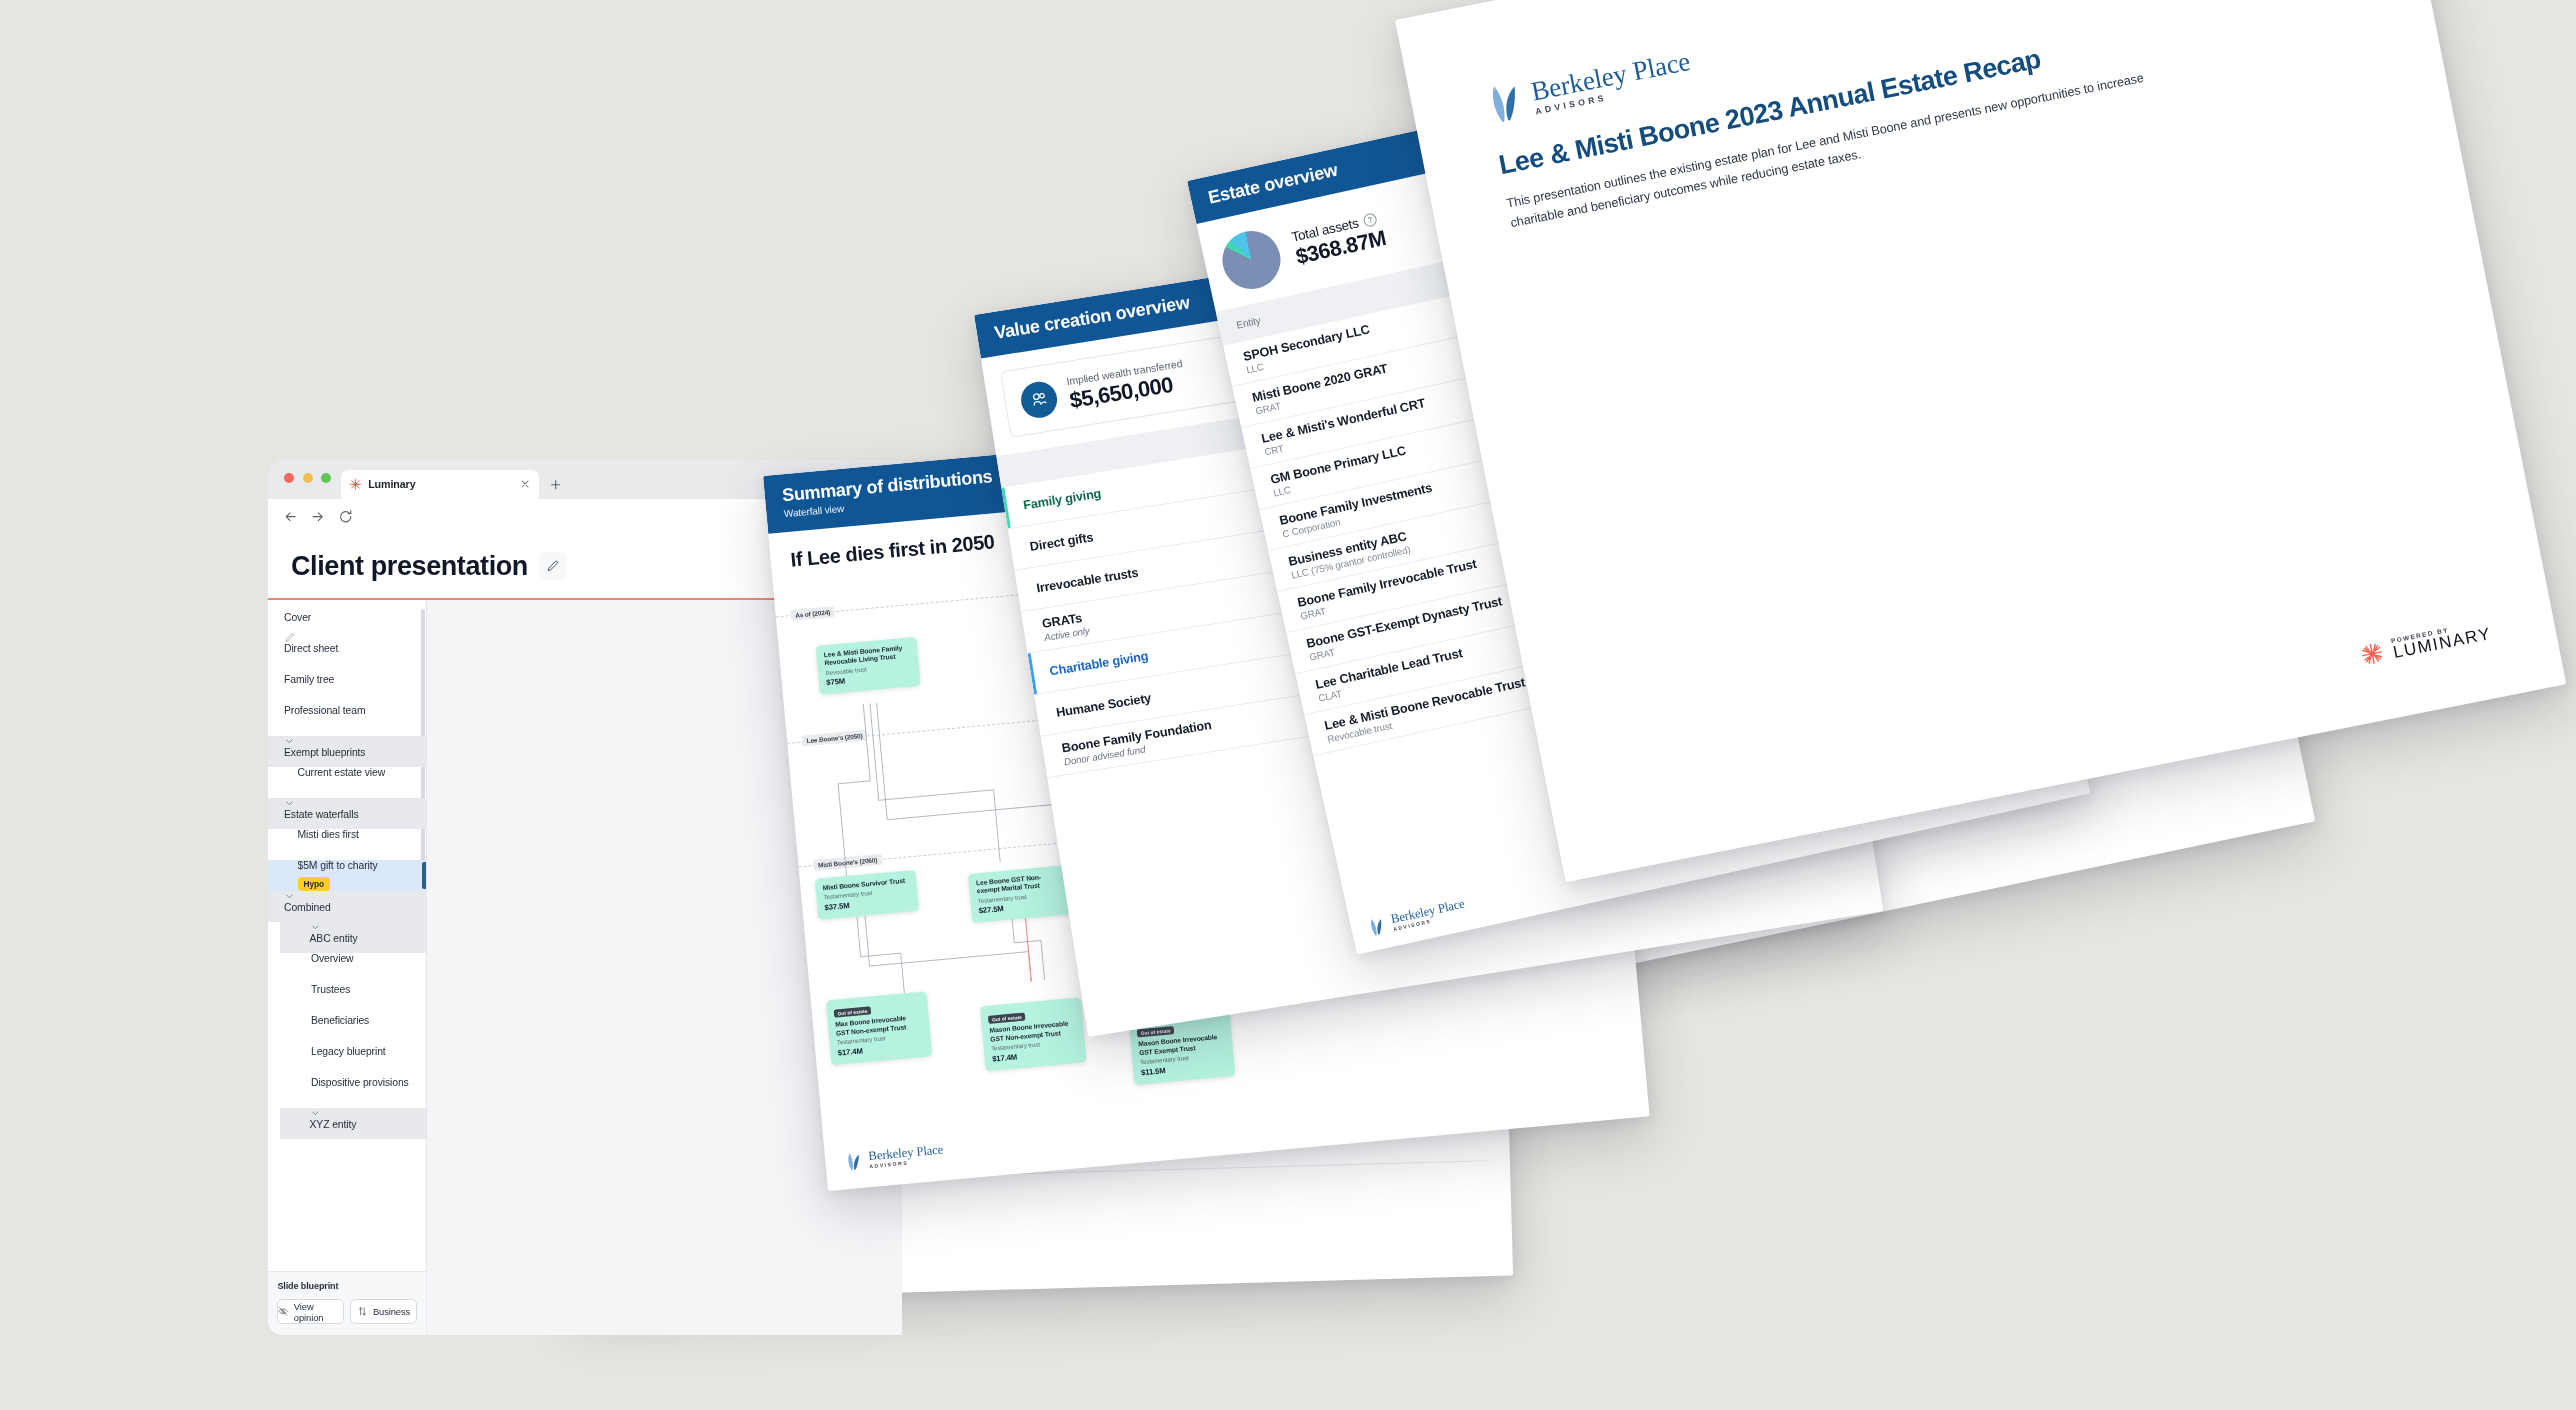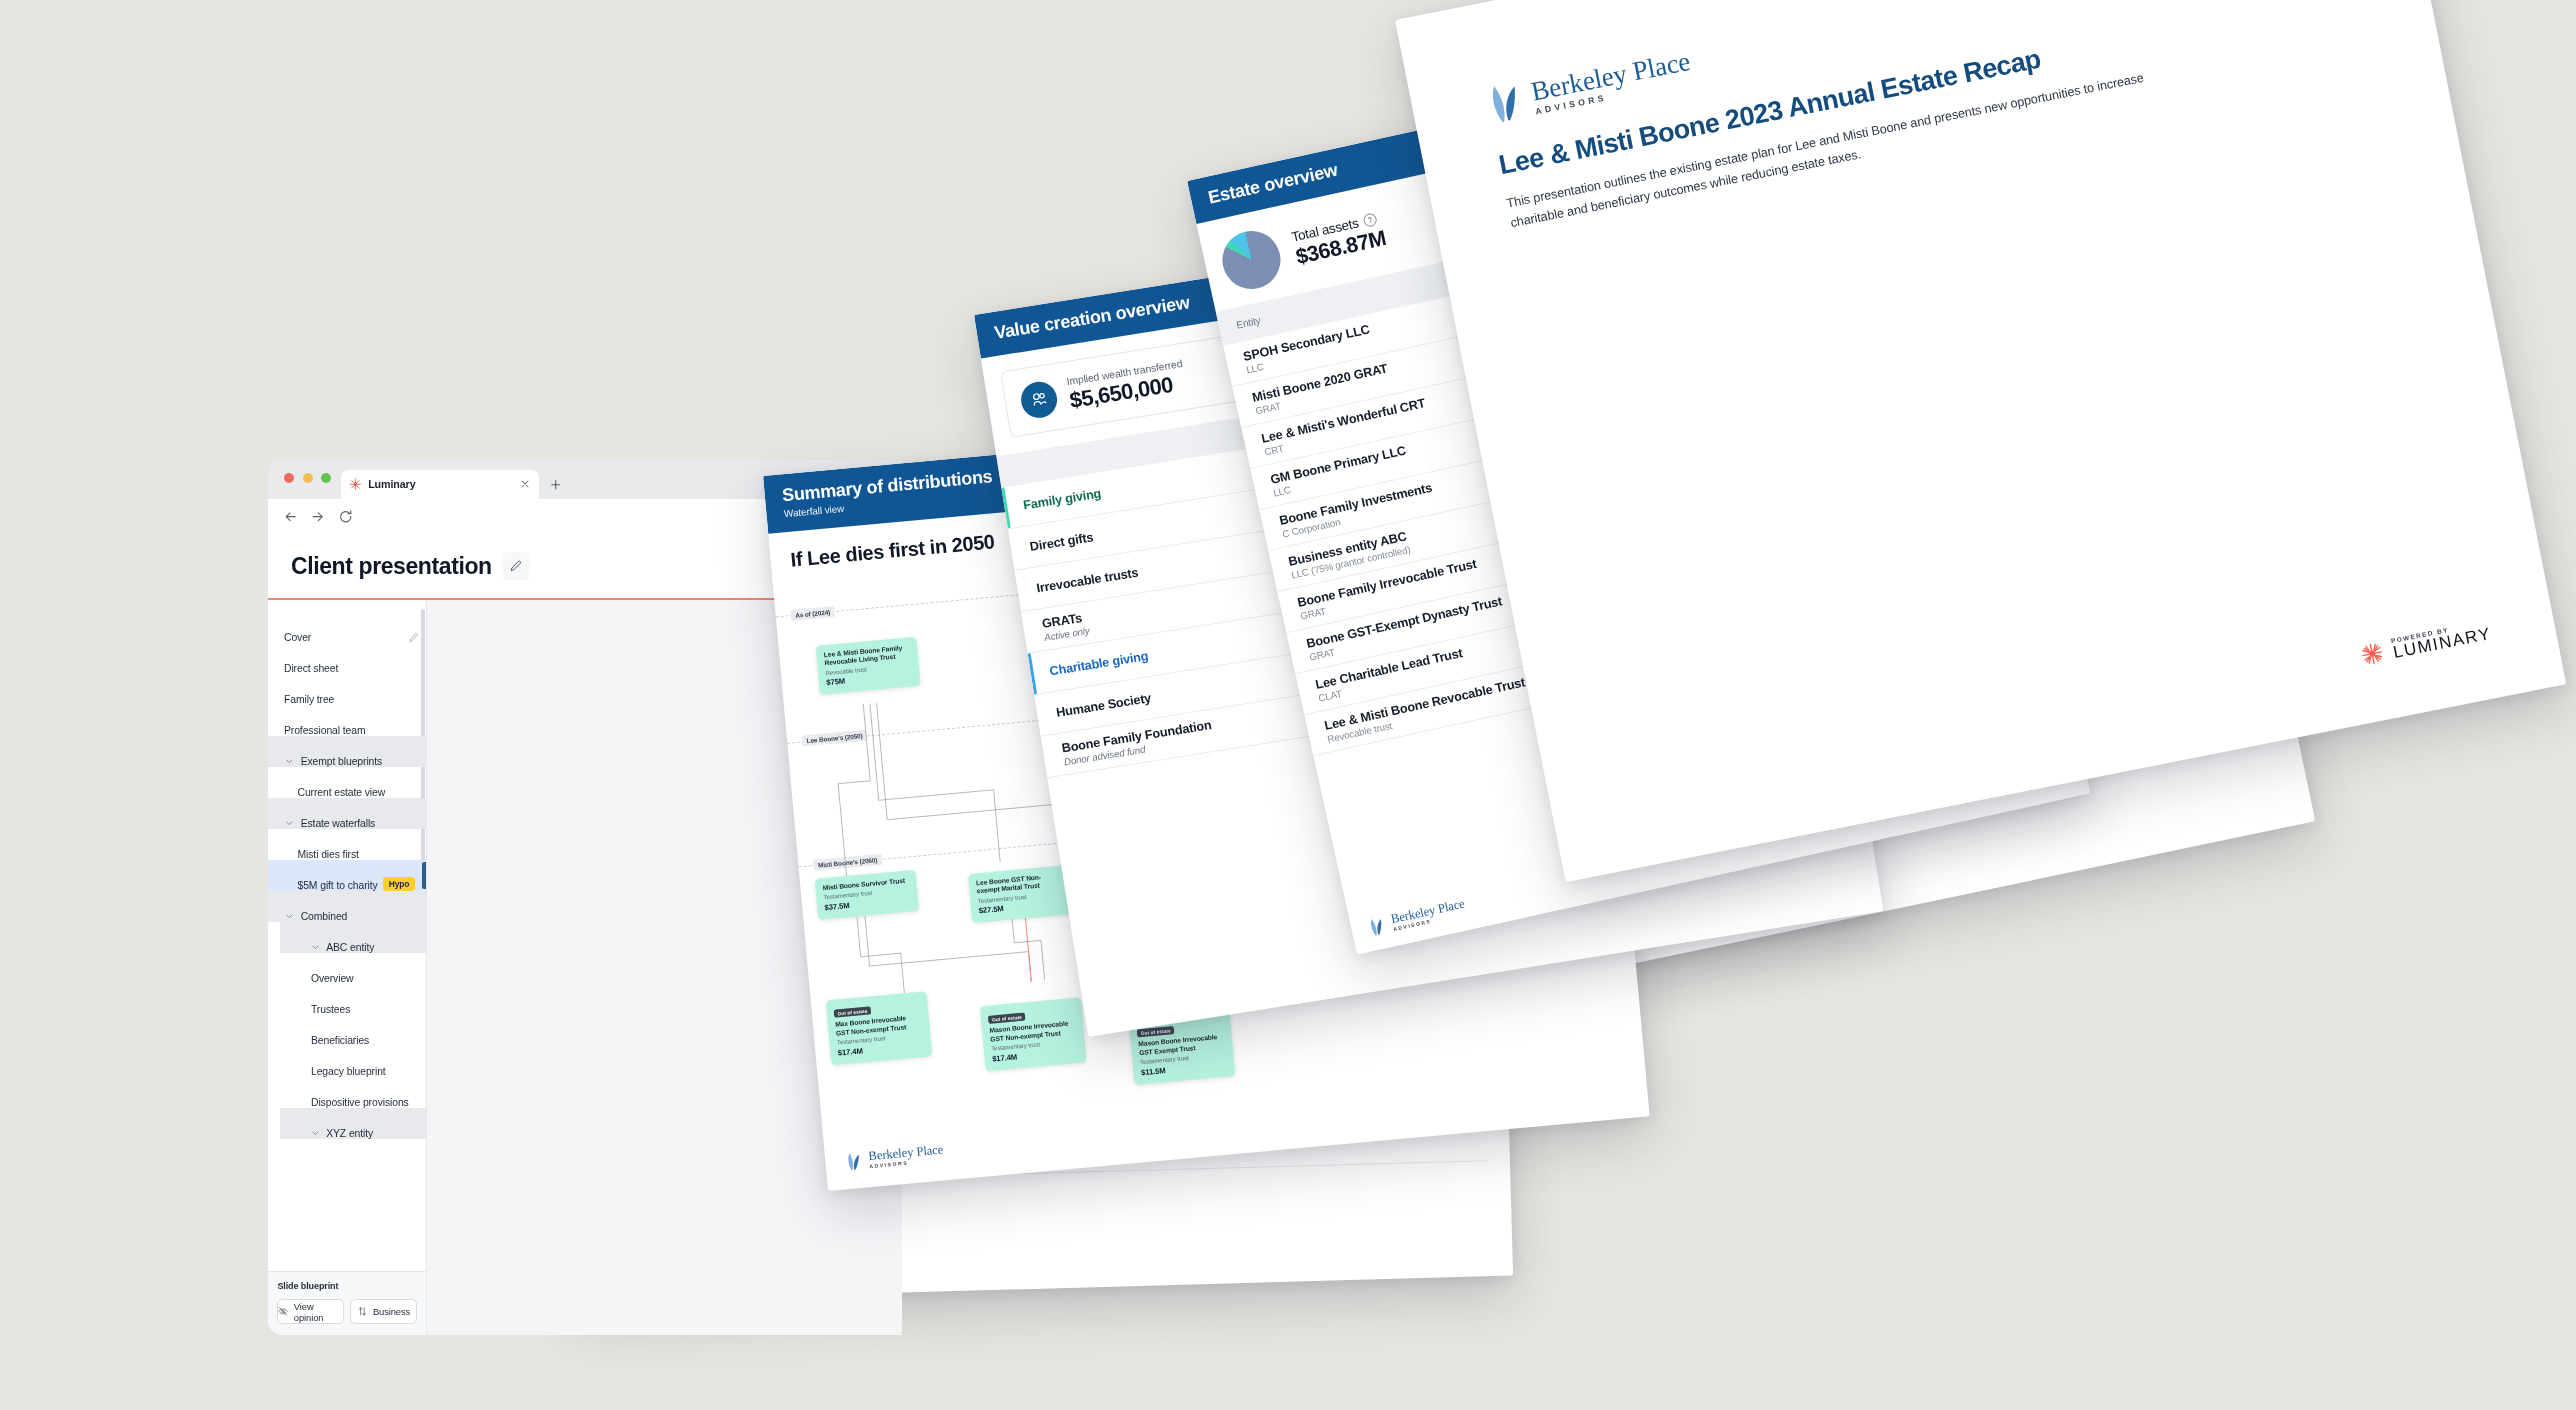"Client presentation" .app-title { font-size: 23px -> 27px }
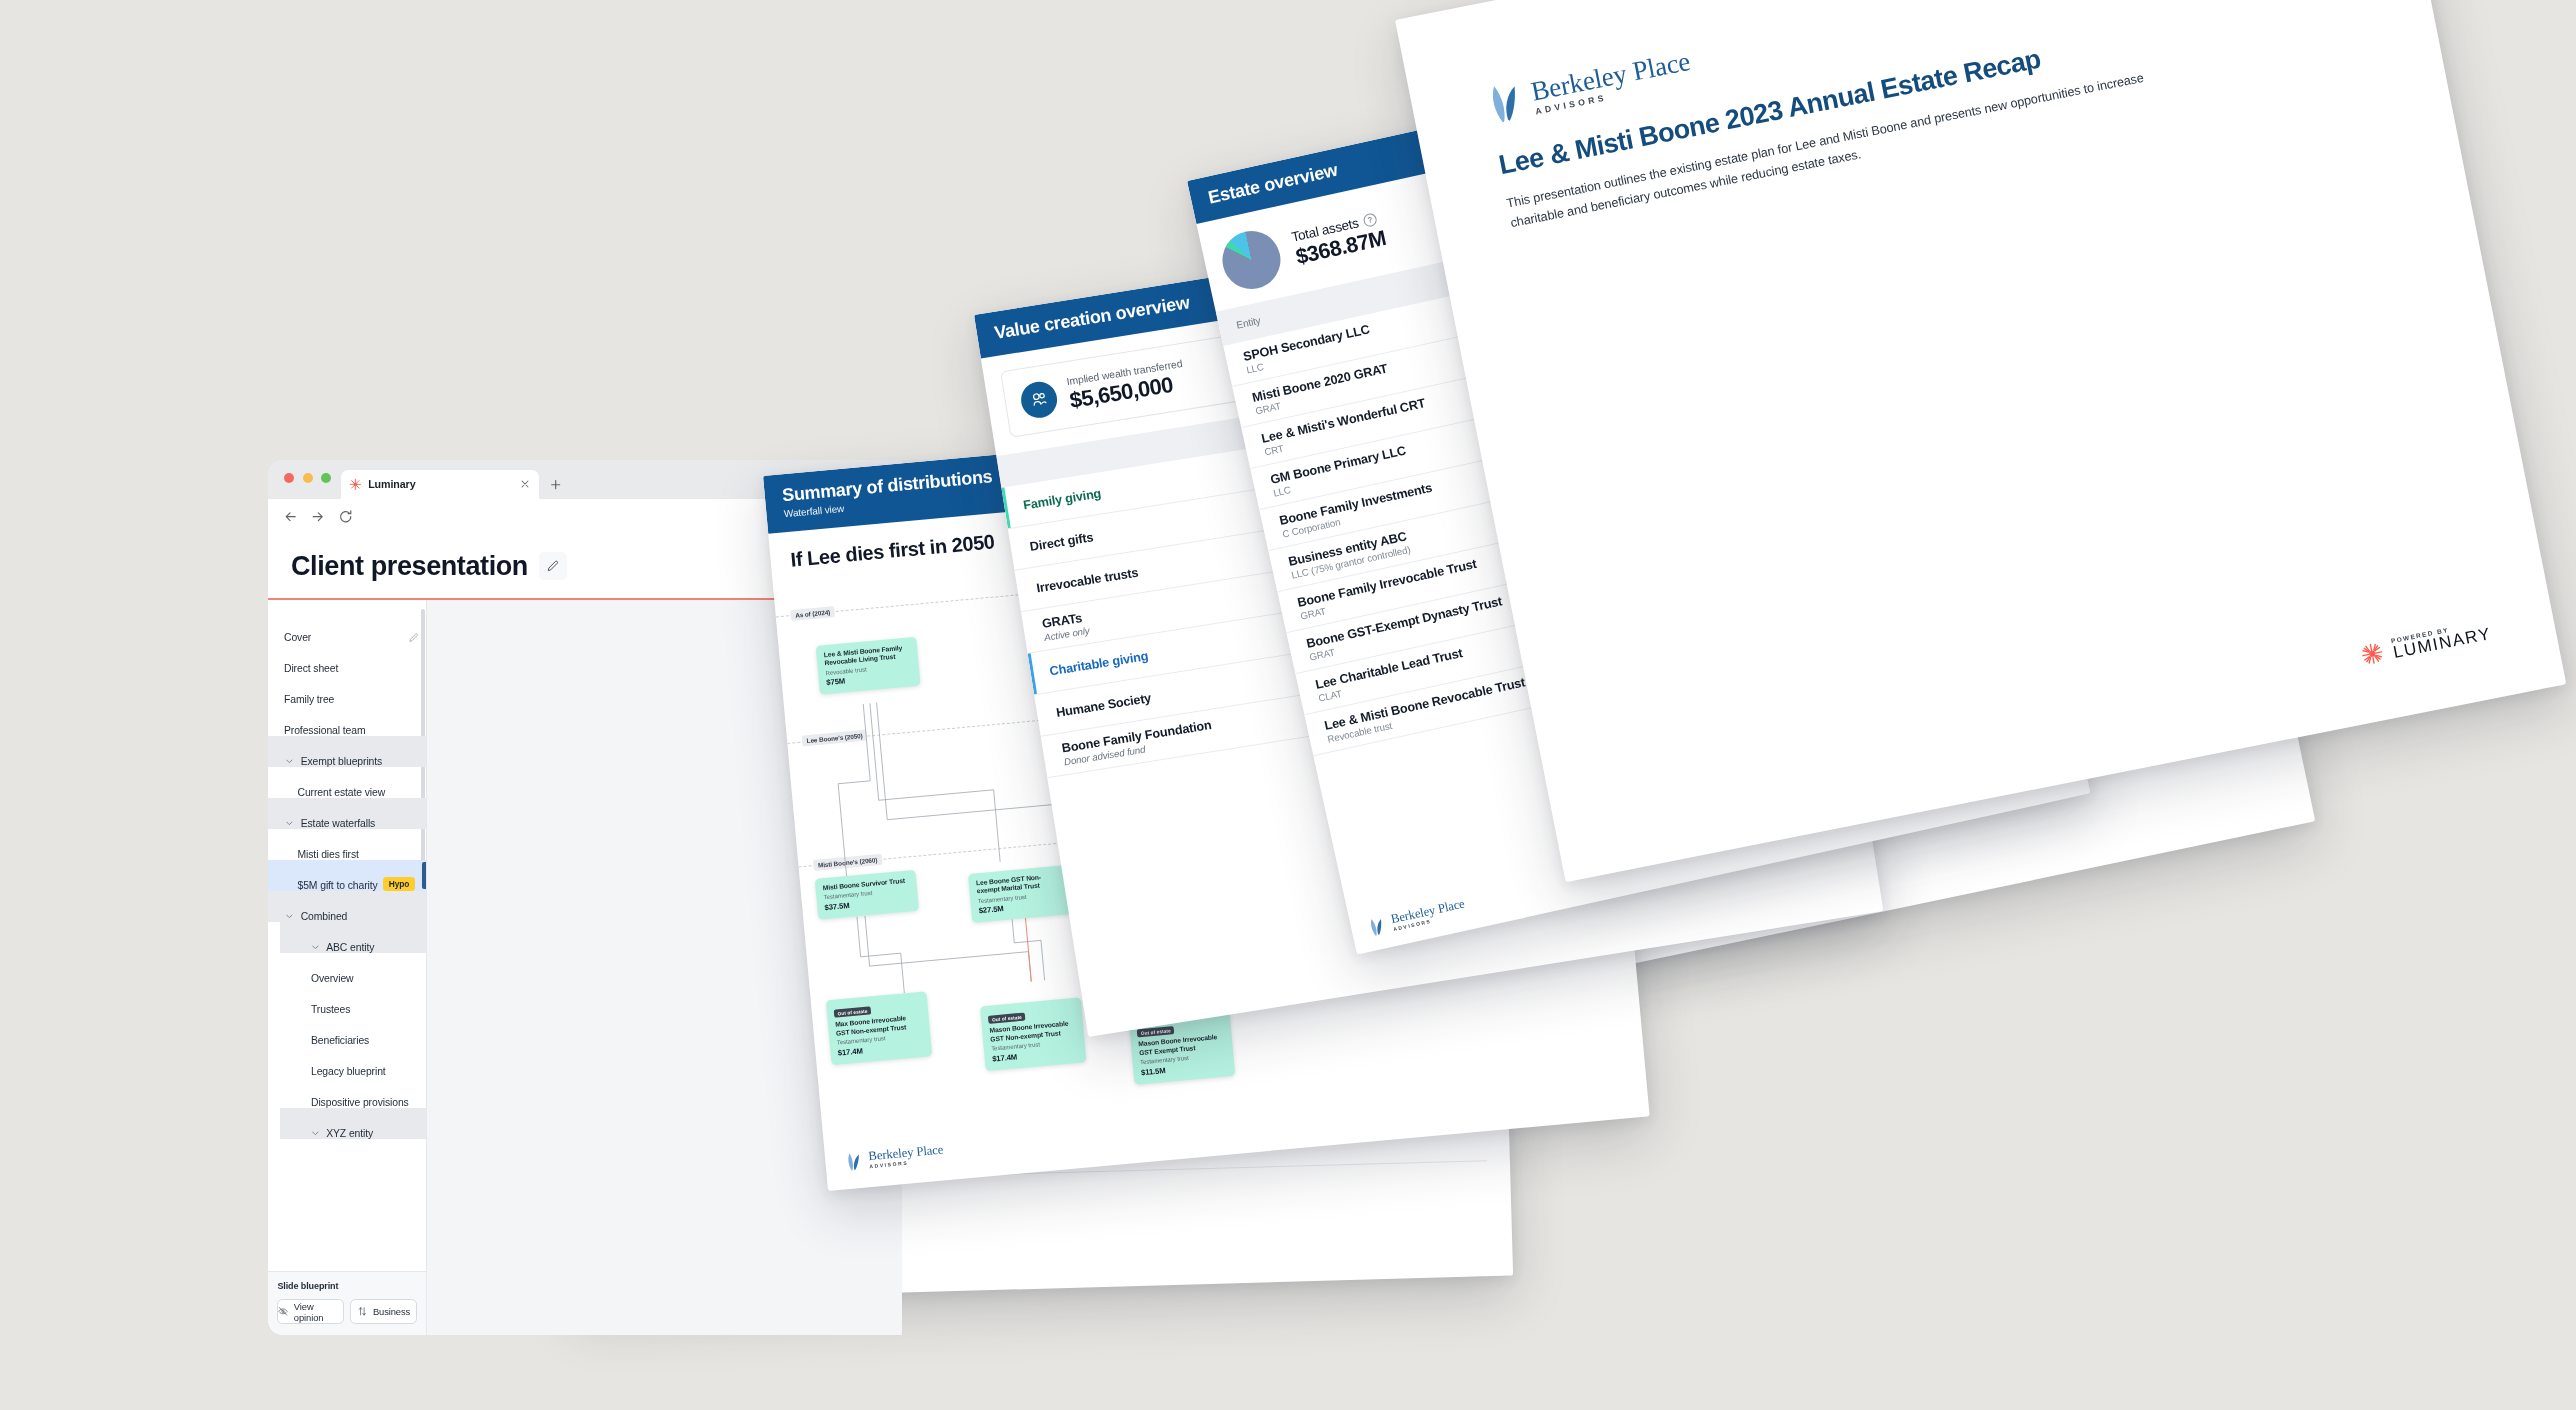"Cover" .nav-item { align-items: flex-end -> flex-start; flex-direction: none -> column }
